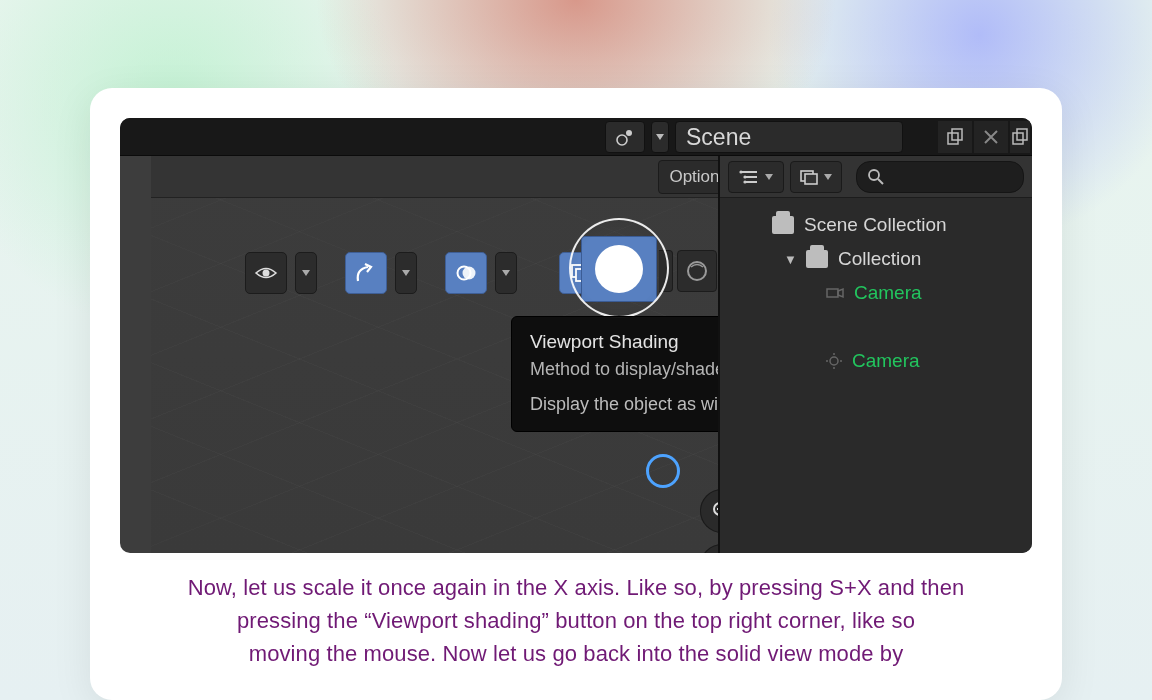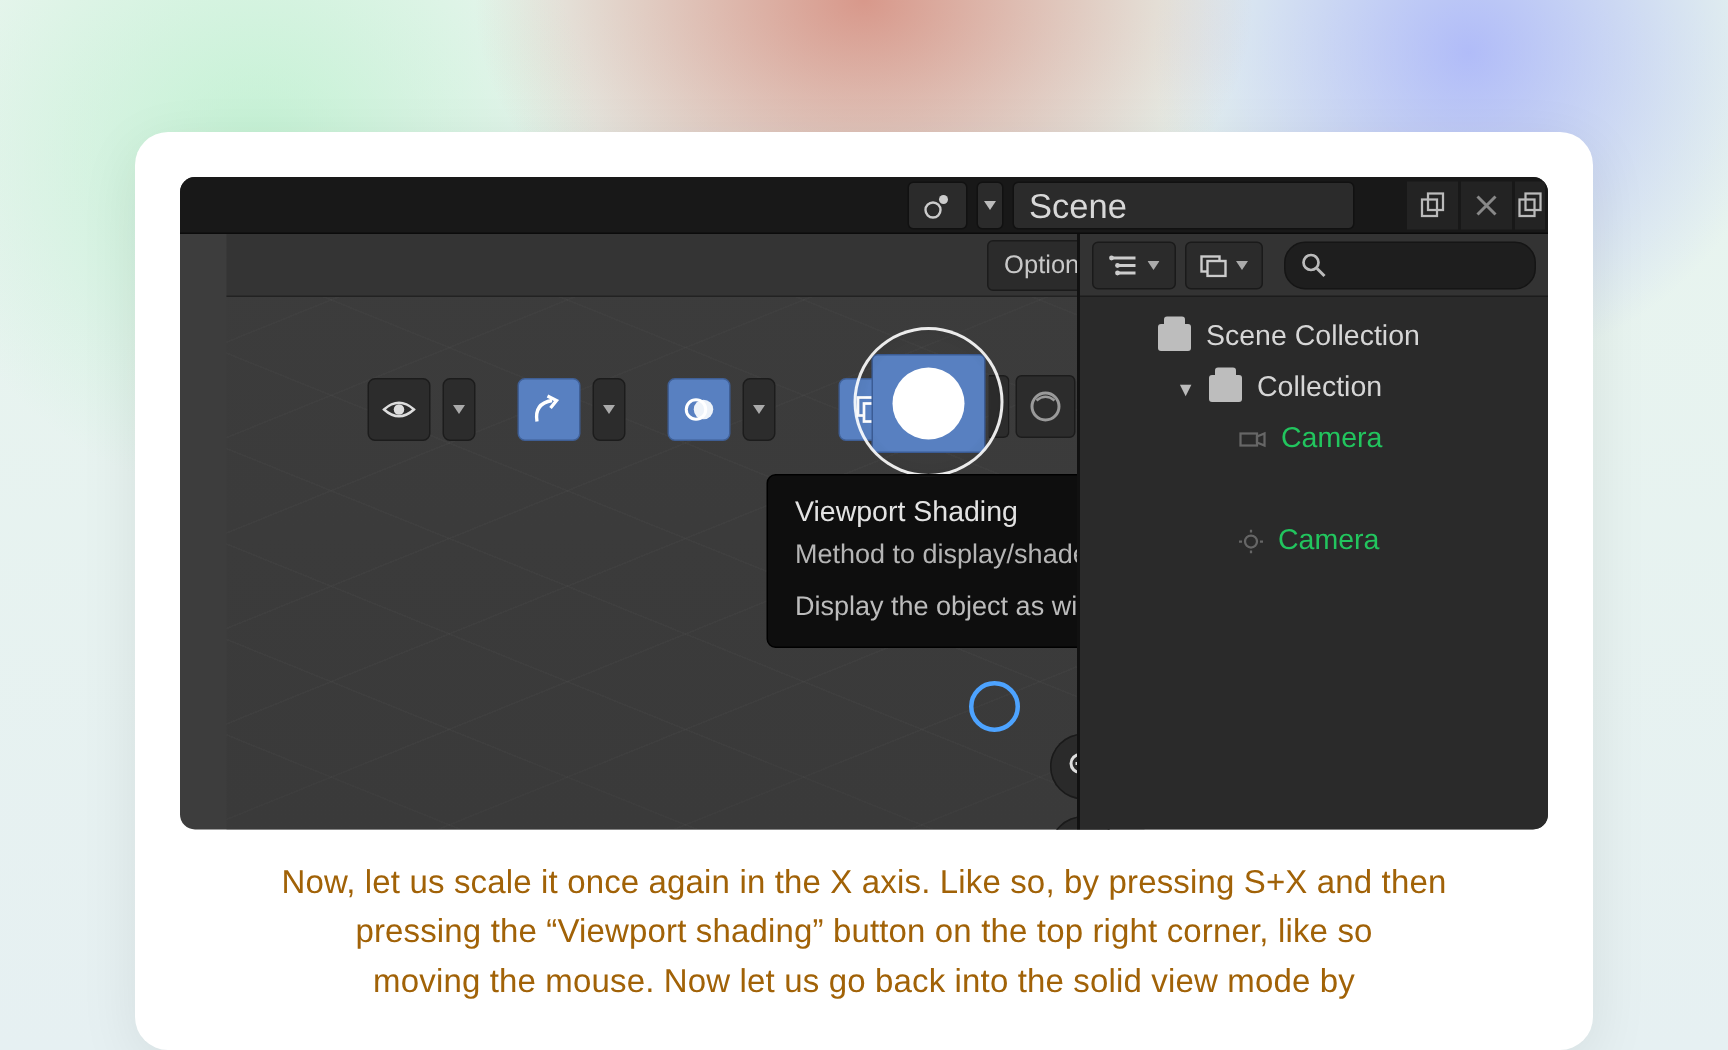"Now, let us scale it" .caption { color: #a16207 -> #701a75 }
